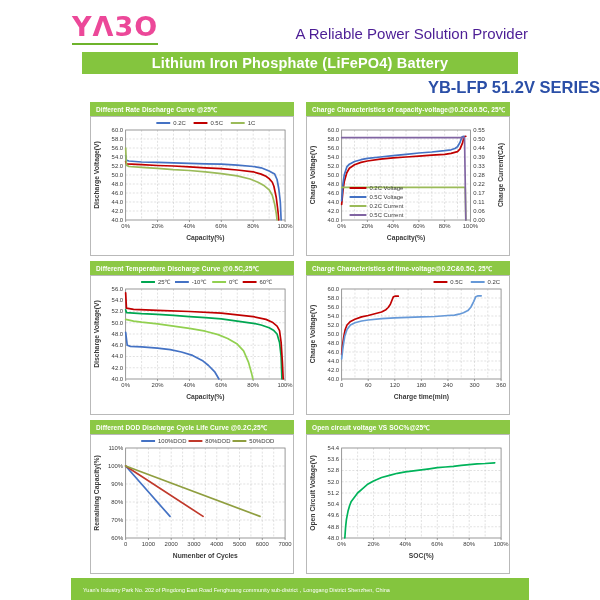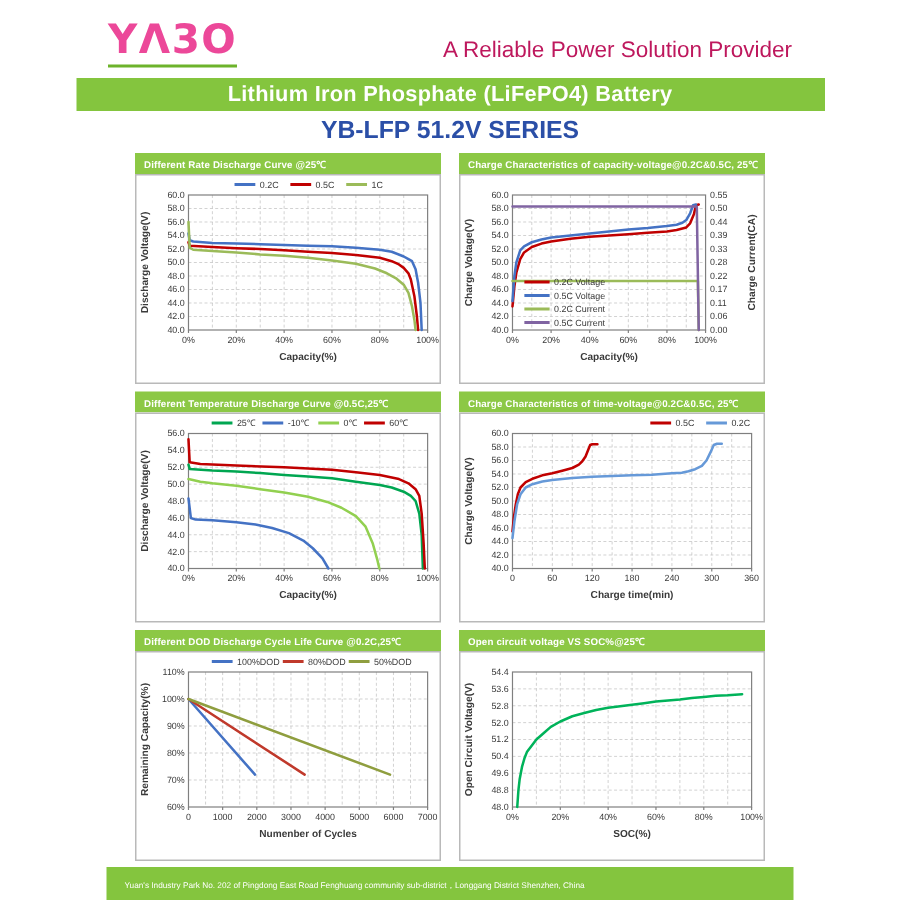"A Reliable Power Solution Provider" .tagline { color: #be185d -> #4c1d95 }
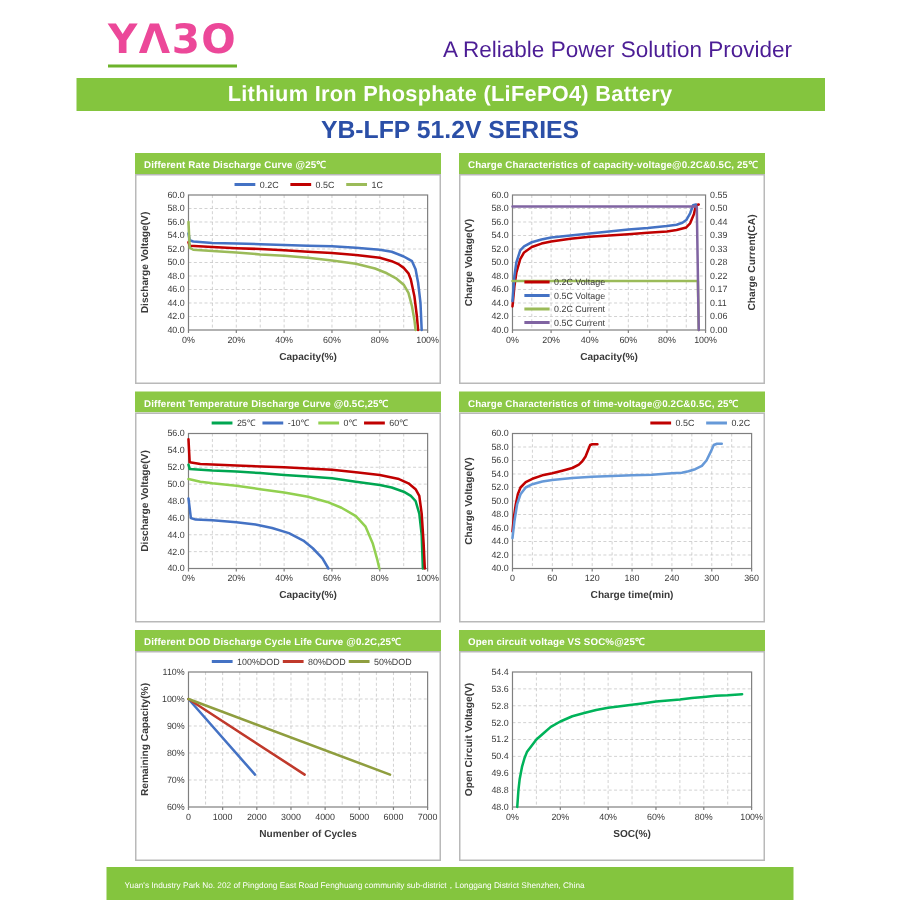"Lithium Iron Phosphate (LiFePO4) Battery" .banner { width: 499px -> 436px }
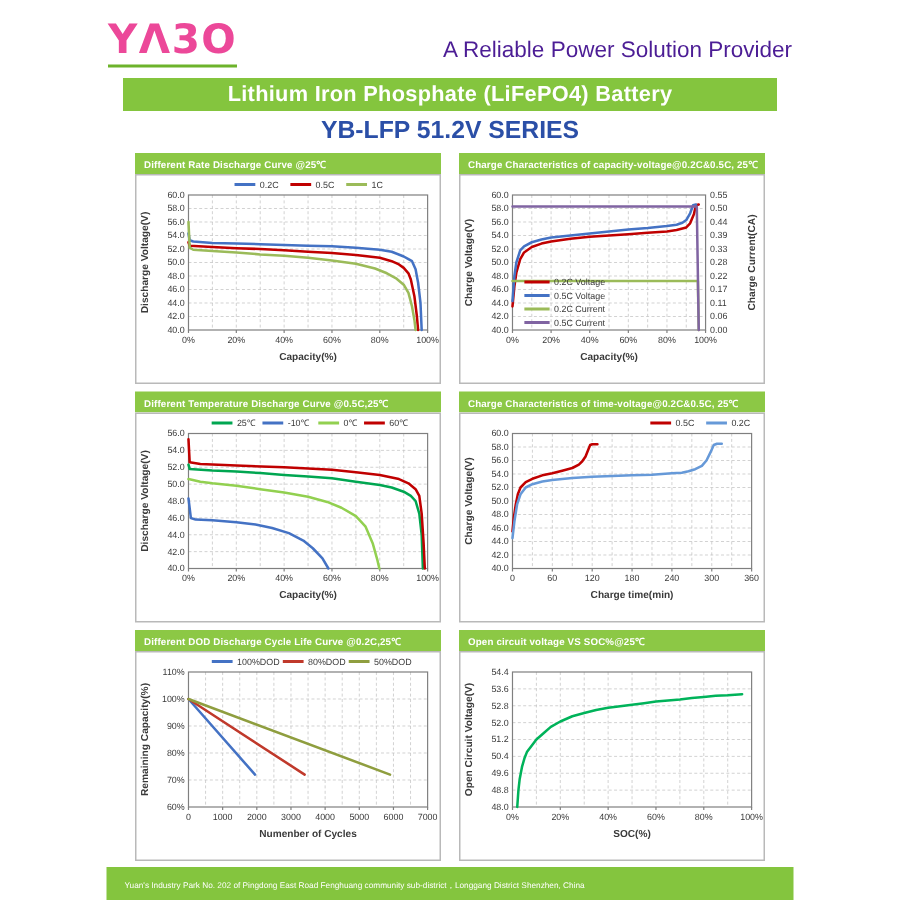"YB-LFP 51.2V SERIES" .series-title { text-align: center -> right }
